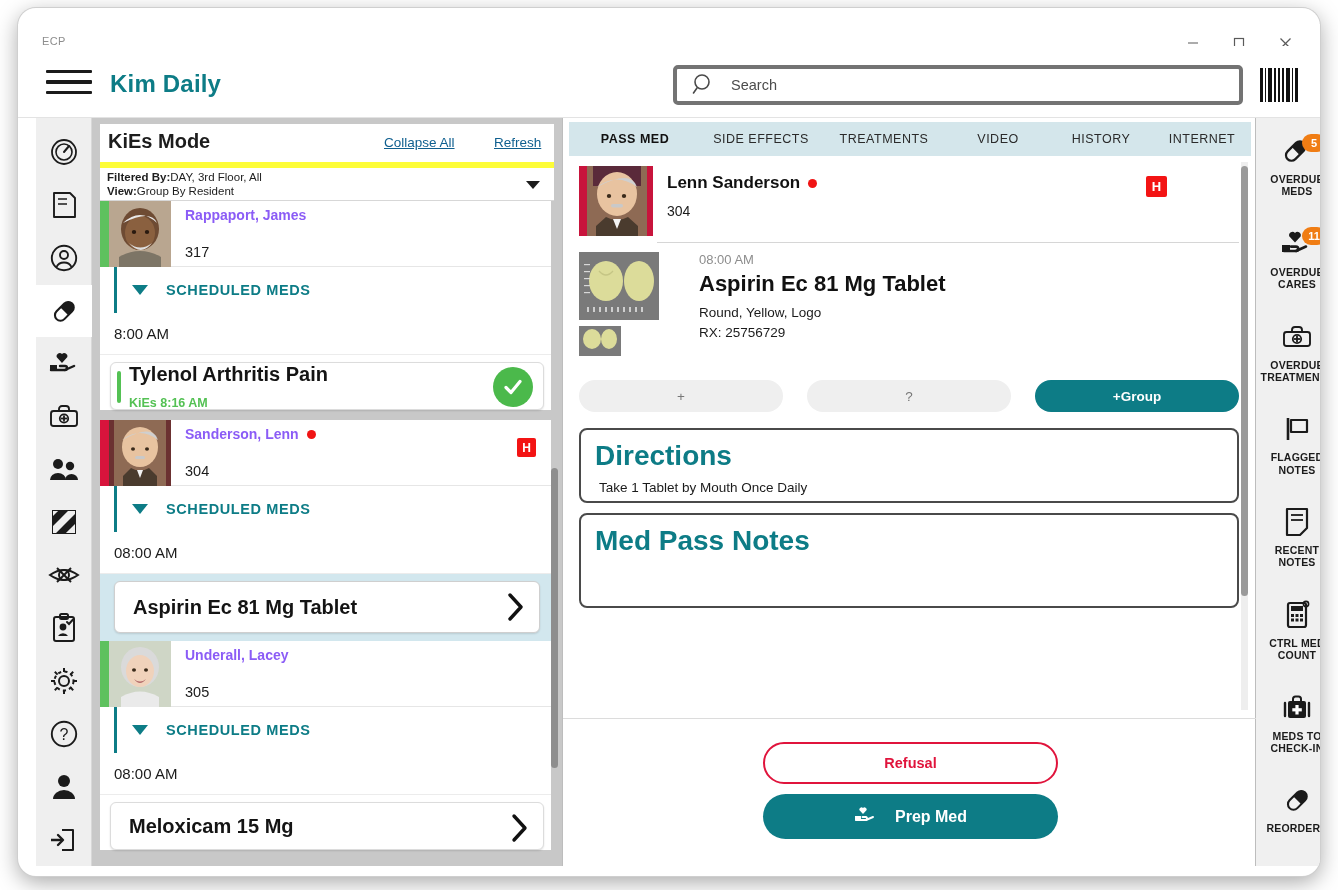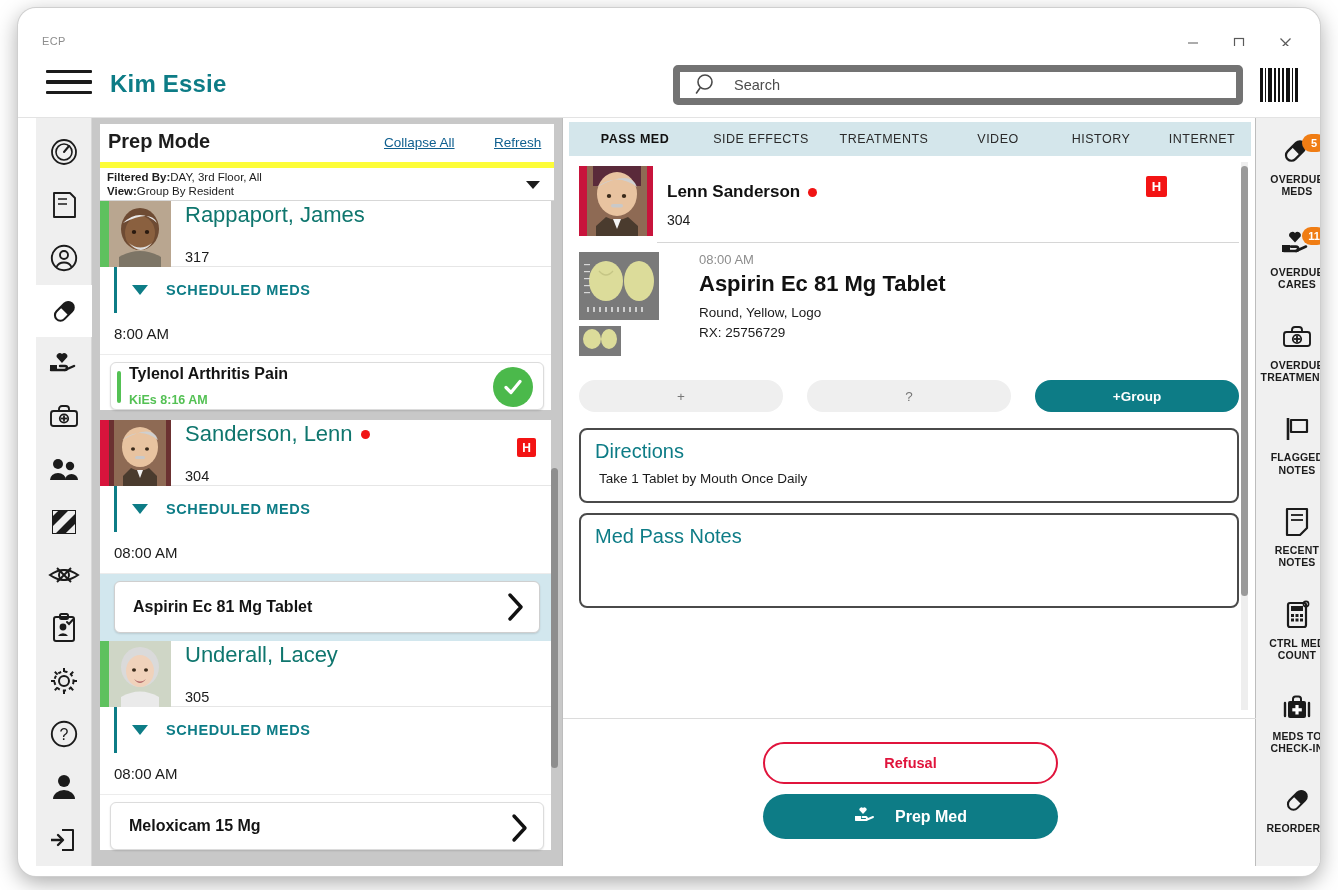"Kim Essie" div.user-name { text: Essie -> Daily }
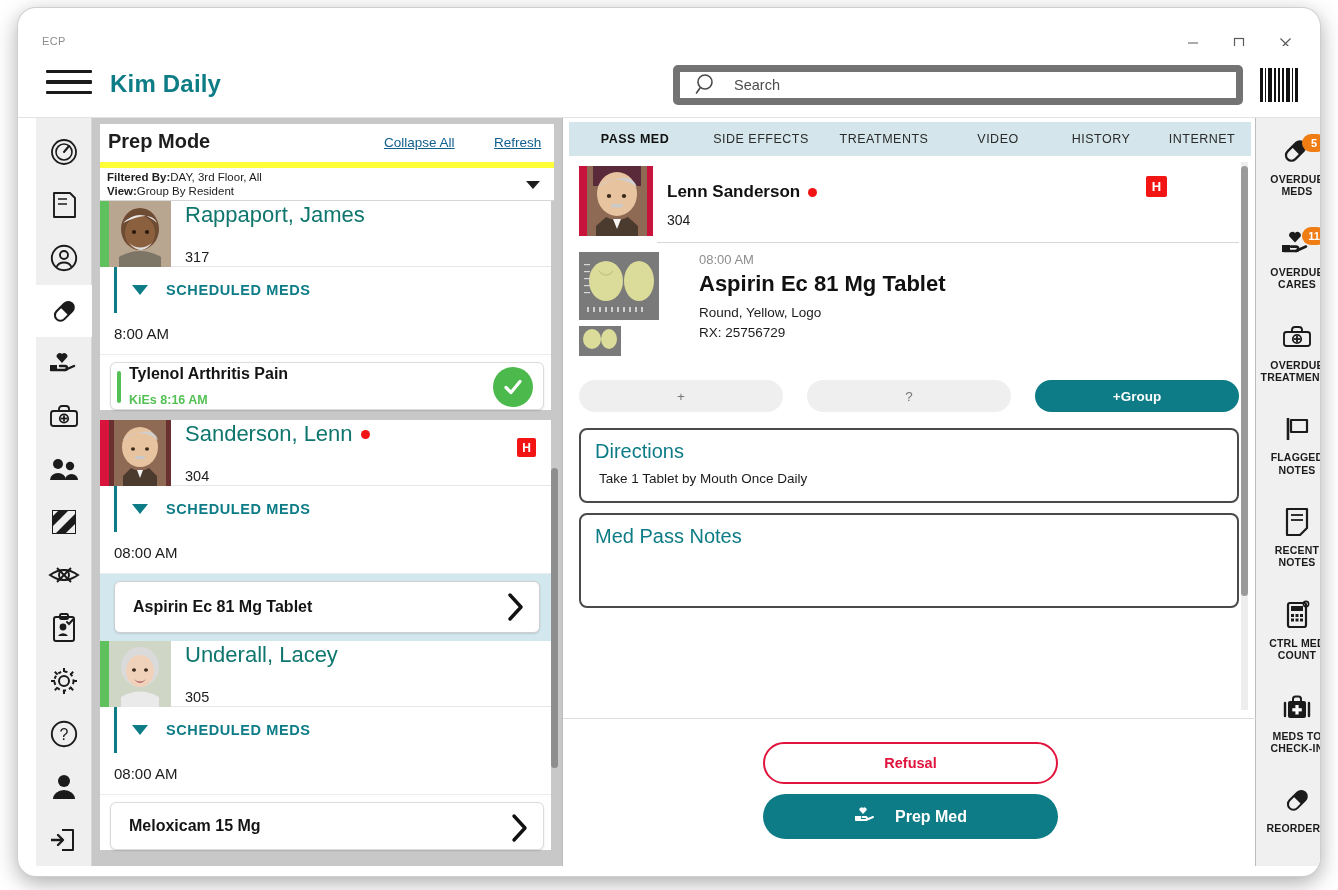"Search" .searchbox { border: 7px solid #737373 -> 4px solid #737373 }
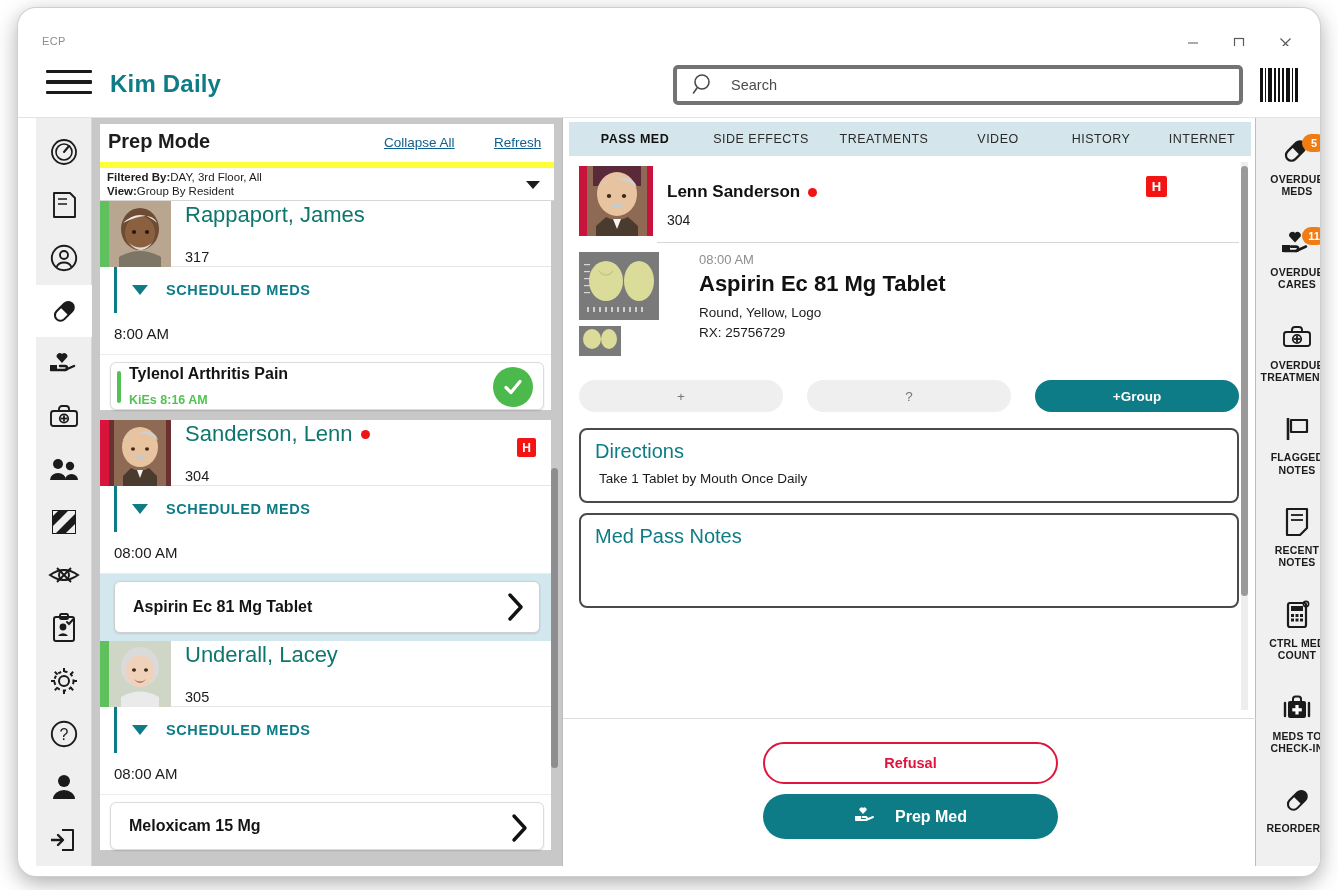"Prep Mode" div.lp-title { text: Prep -> KiEs }
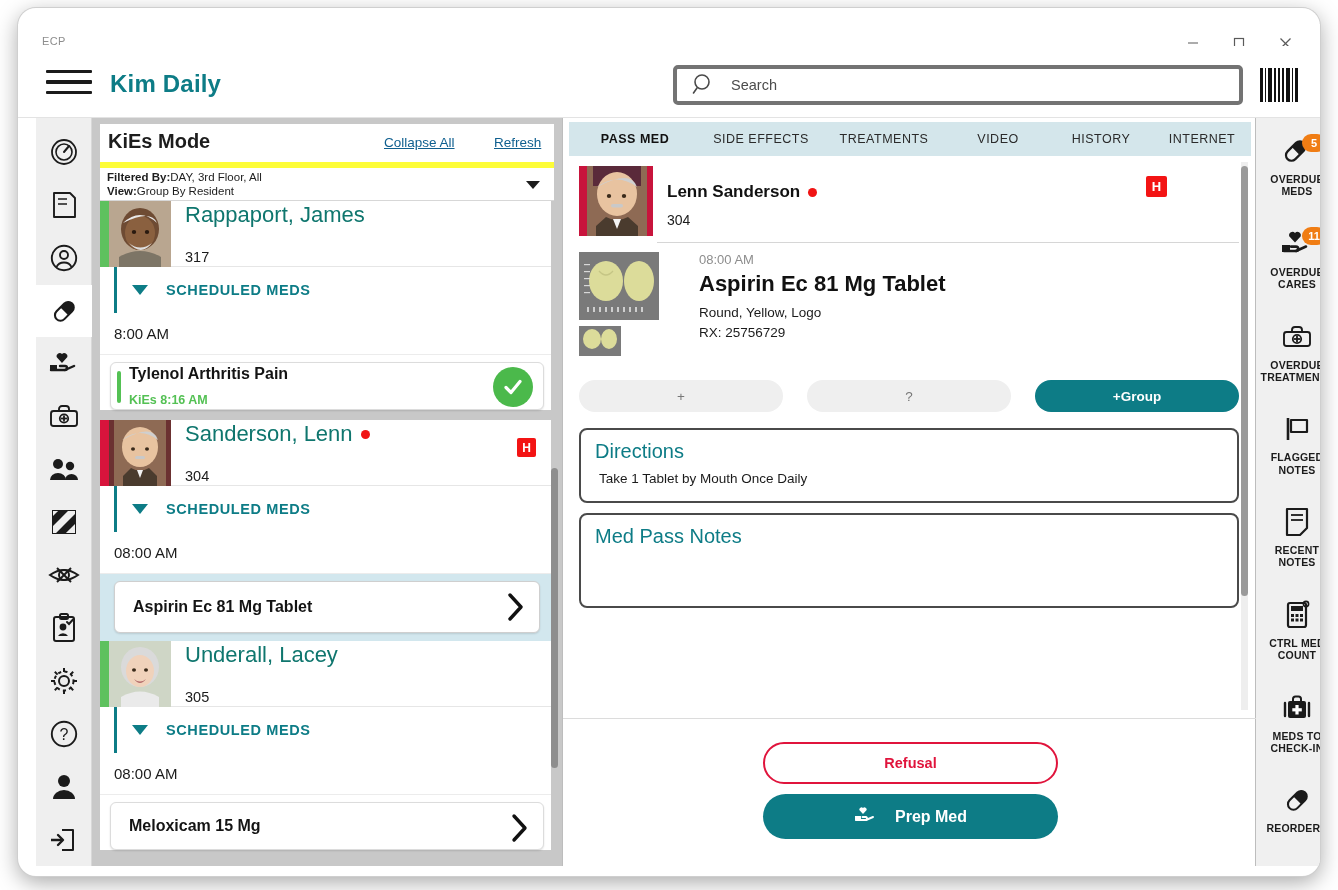"Lenn Sanderson" .pat-name { margin-top: 16px -> 7px }
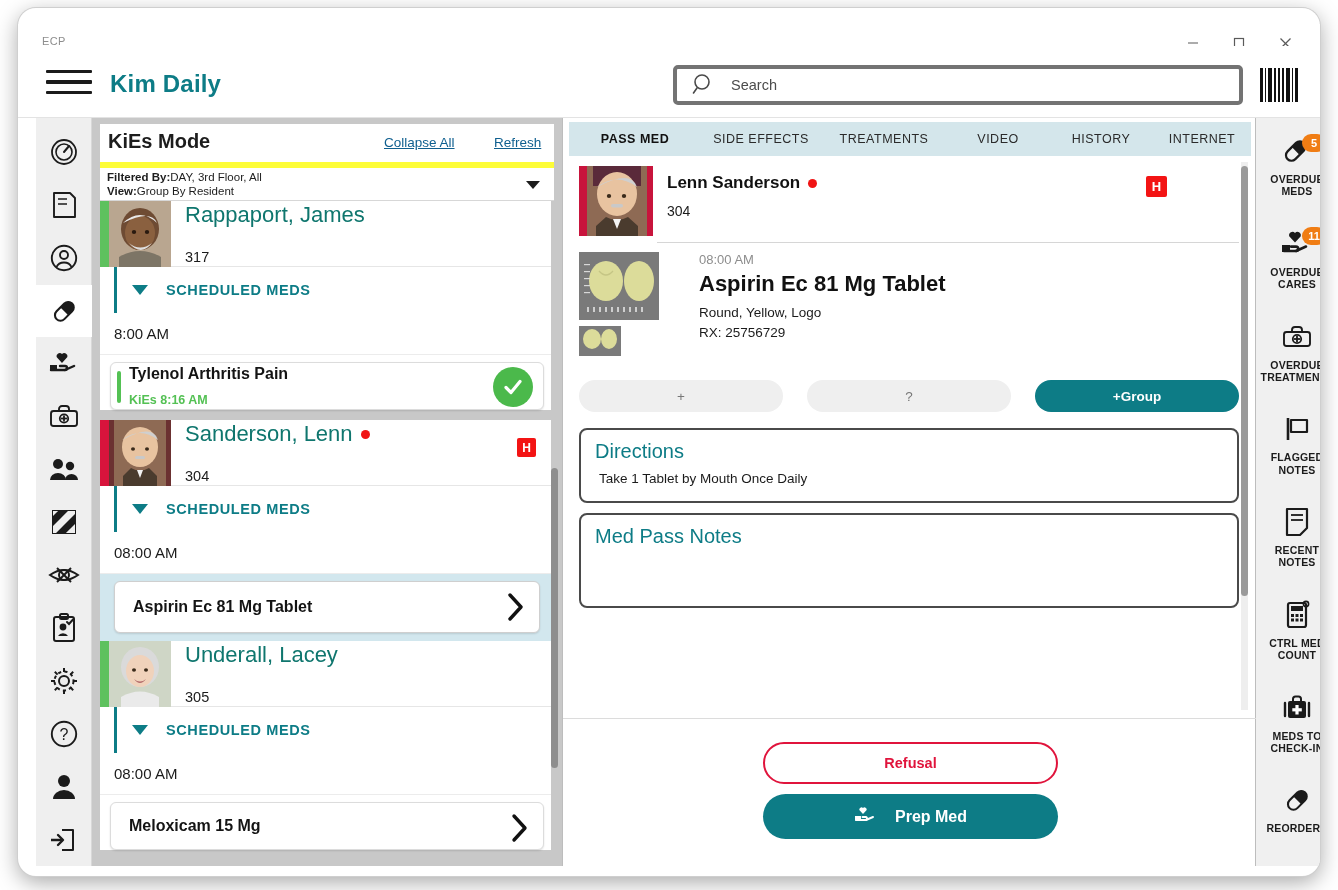"Rappaport, James" .res-name { color: #0f766e -> #8b5cf6; font-size: 22px -> 14px; font-weight: normal -> bold }
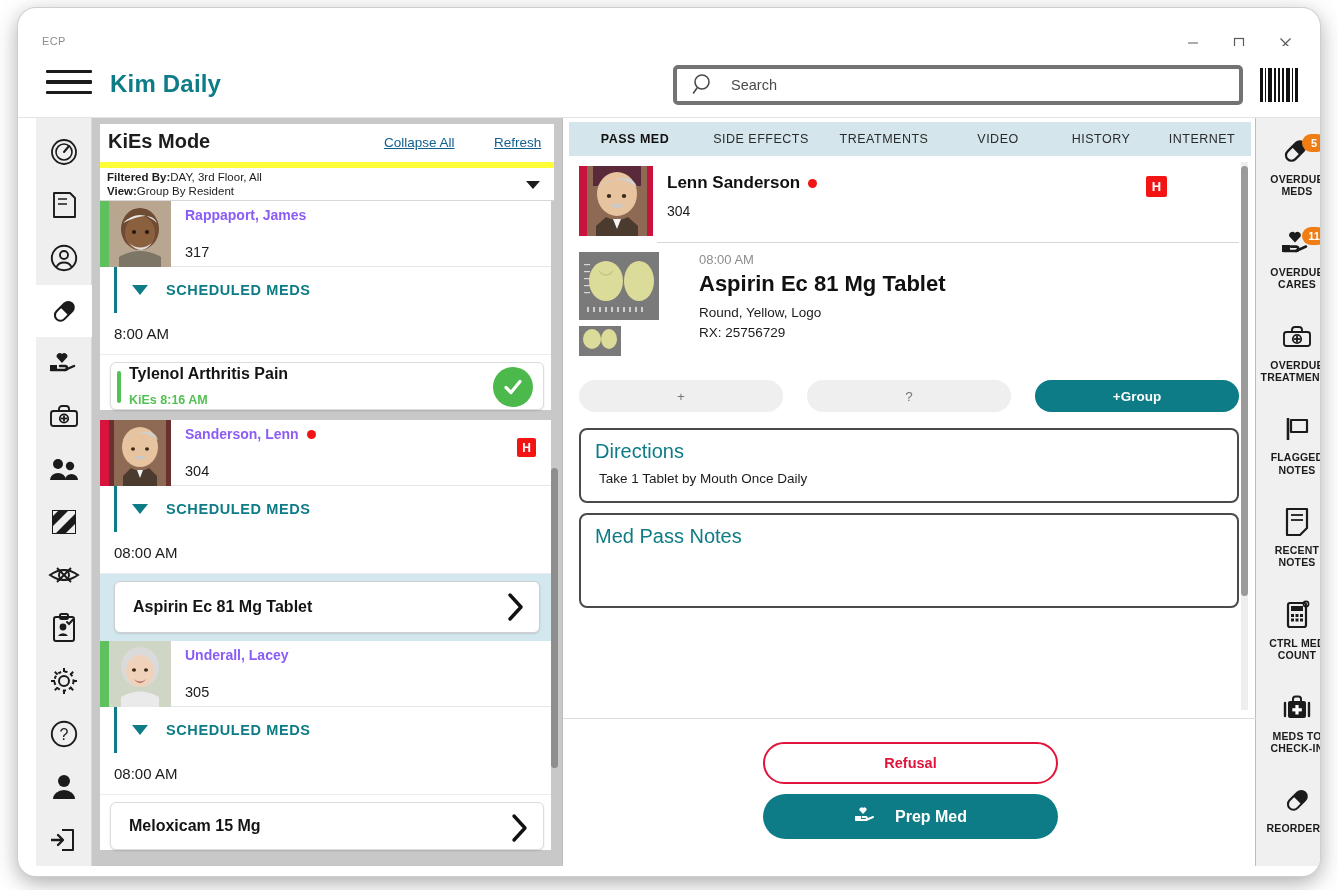"Tylenol Arthritis Pain" .medrow .mname { font-size: 16px -> 20px }
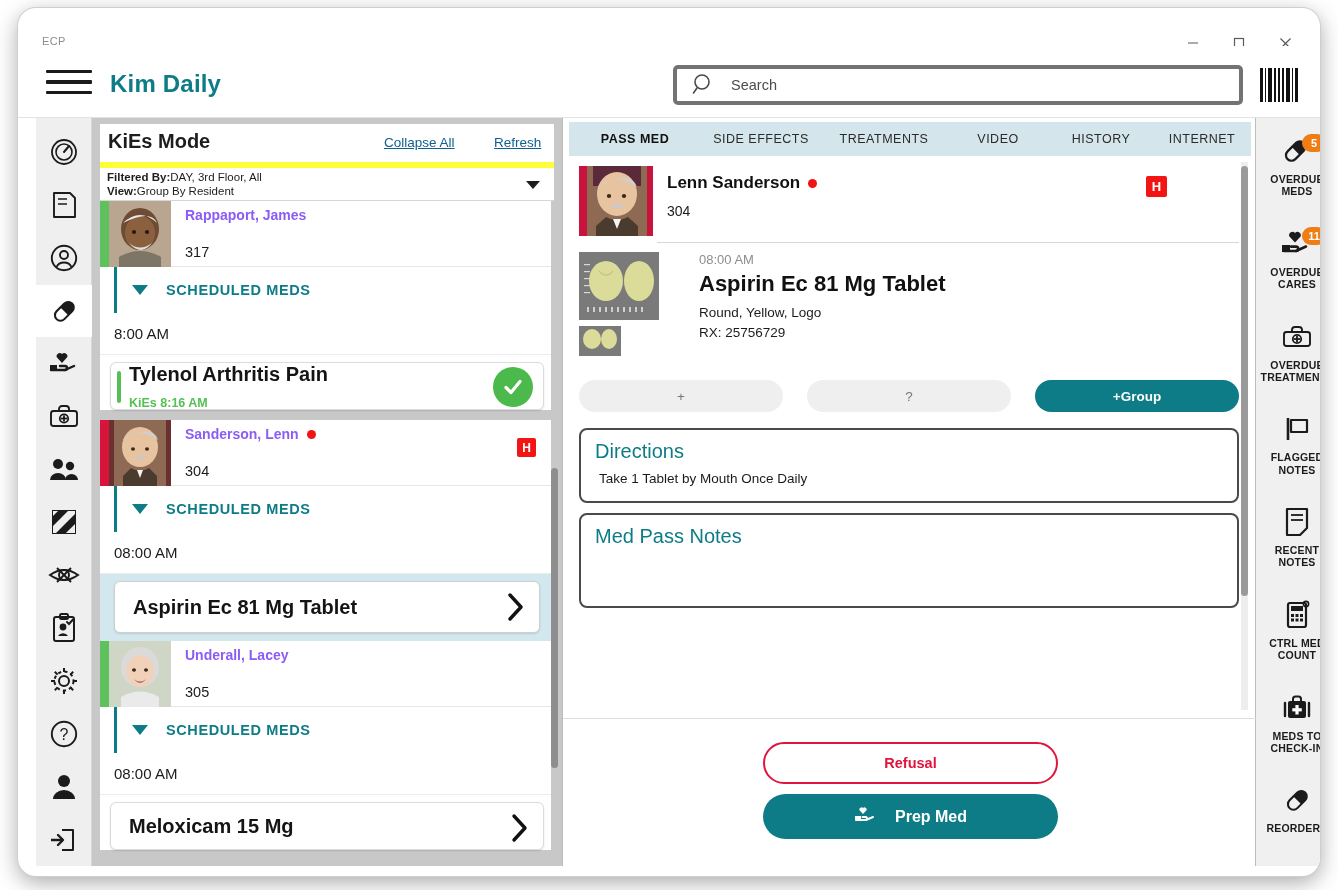"Directions" .boxcard .bt { font-size: 20px -> 28px; font-weight: normal -> bold }
